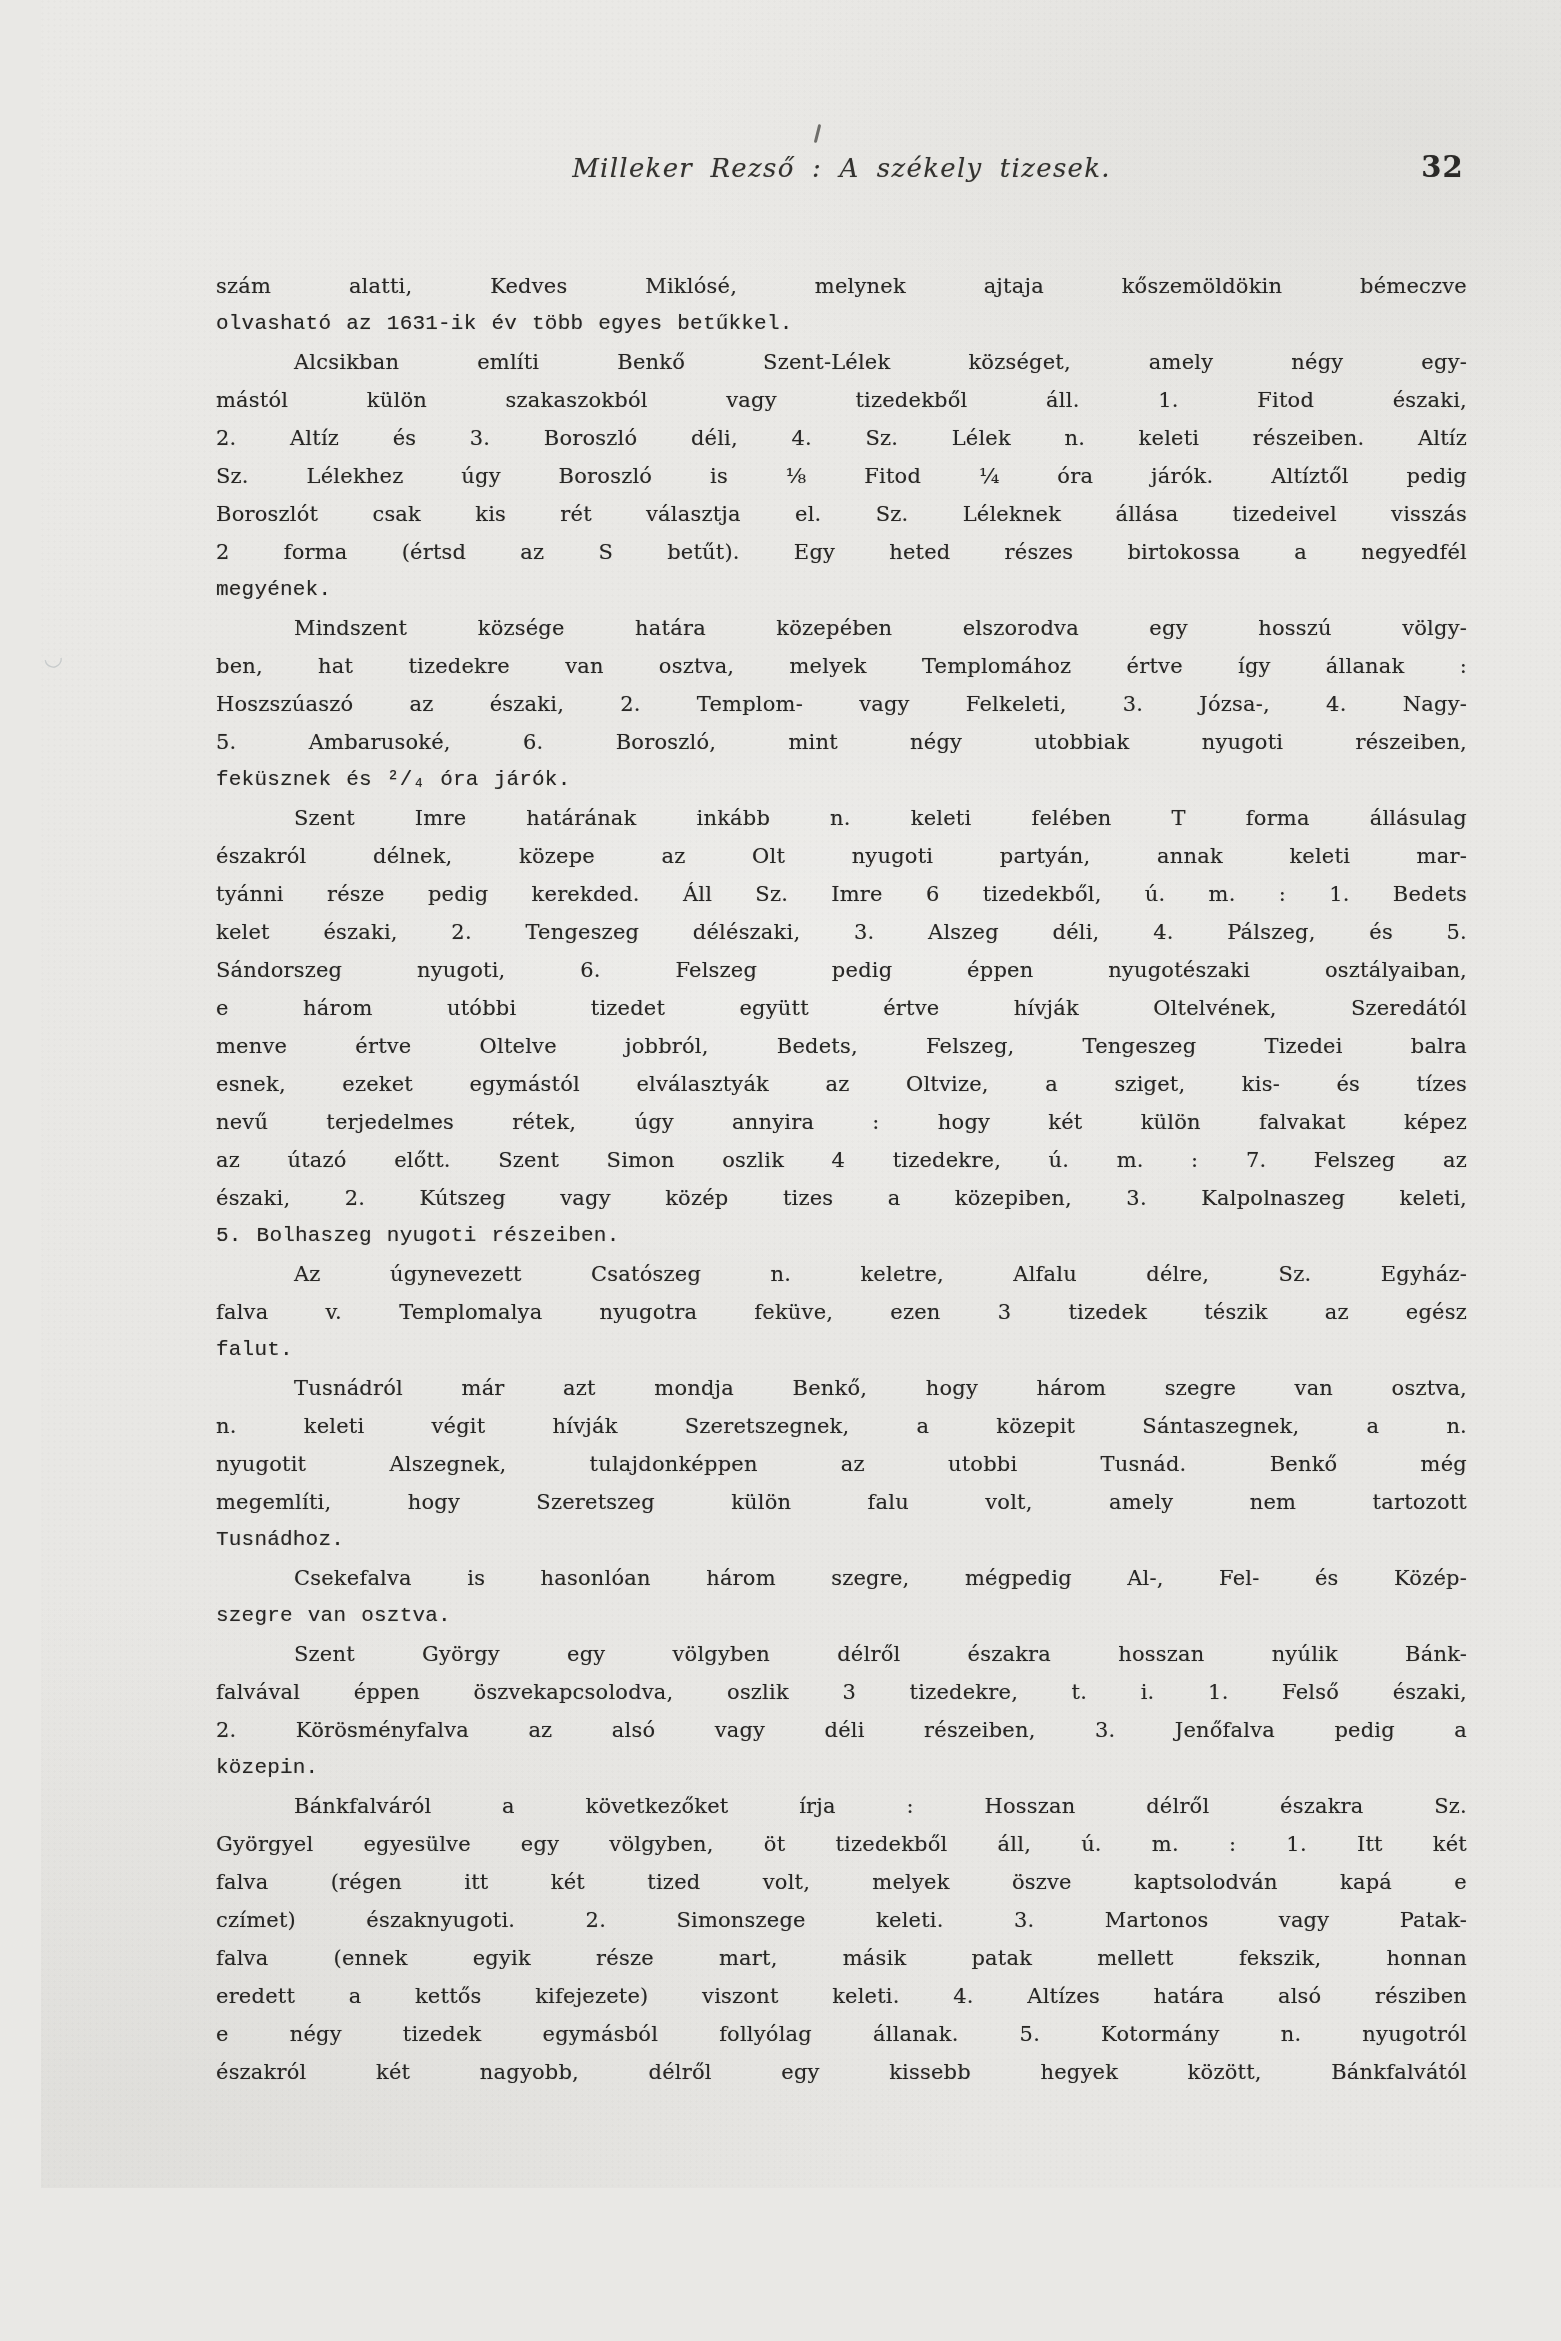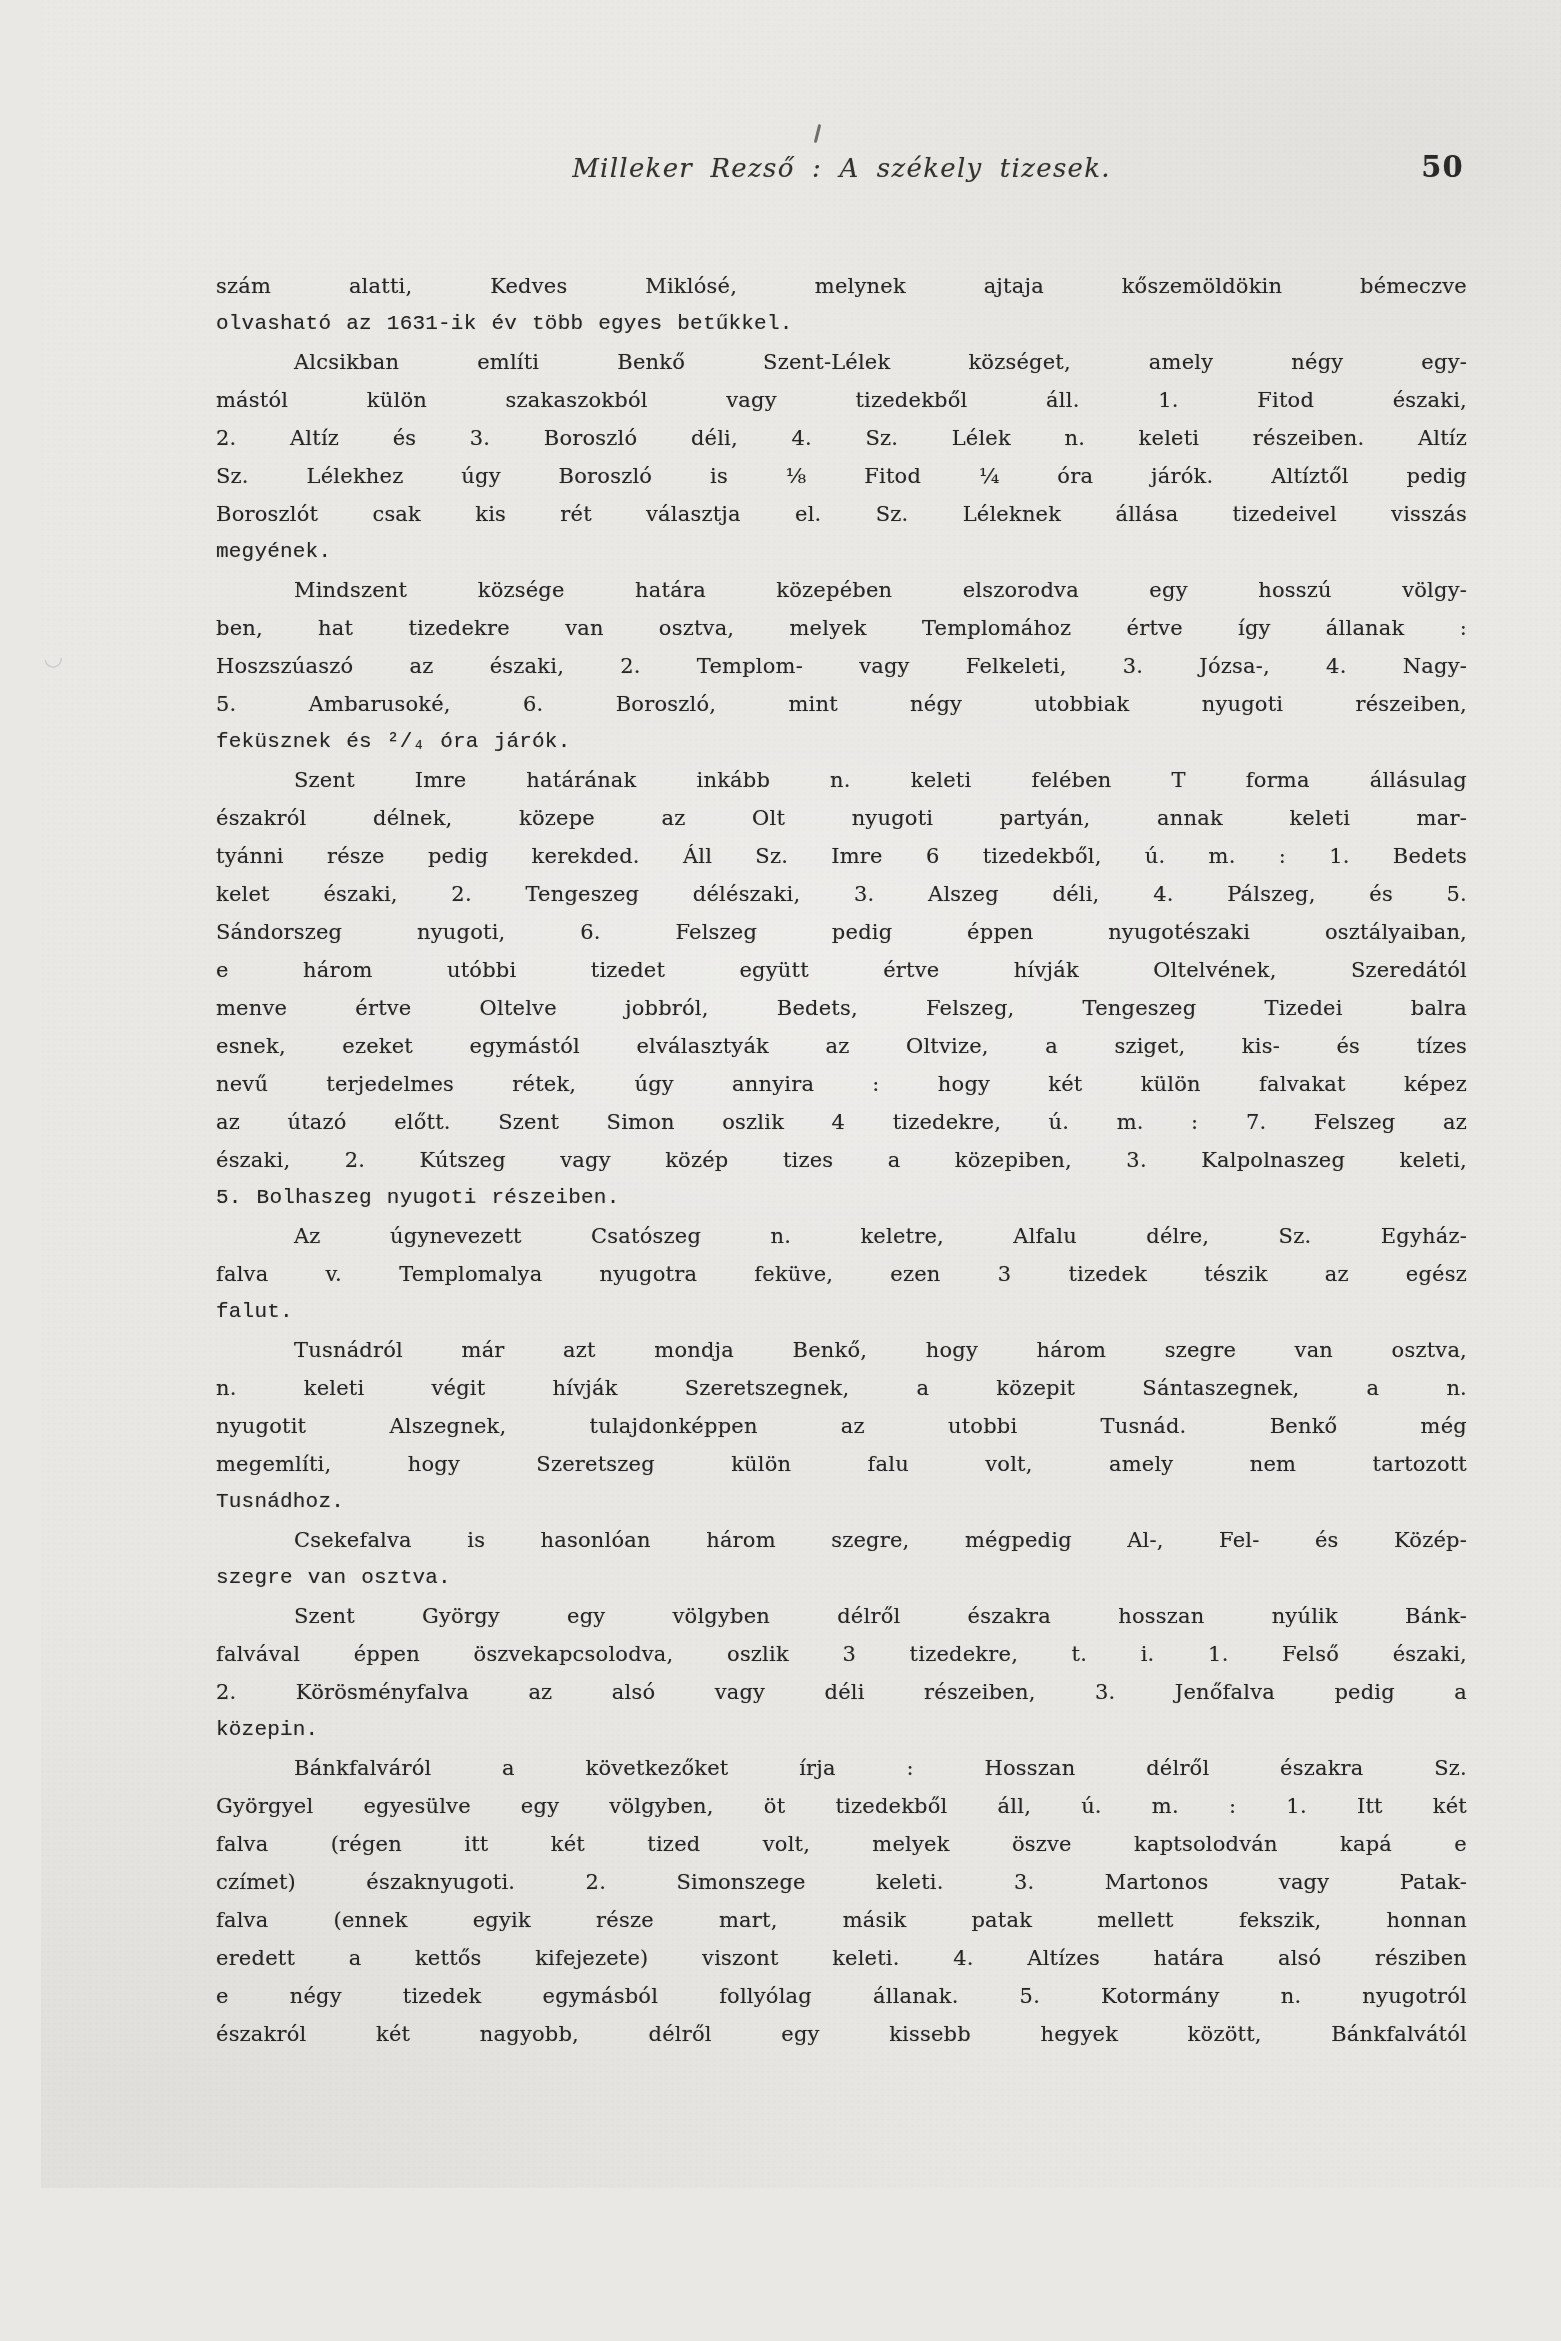"50" div.head-pagenum { text: 50 -> 32 }
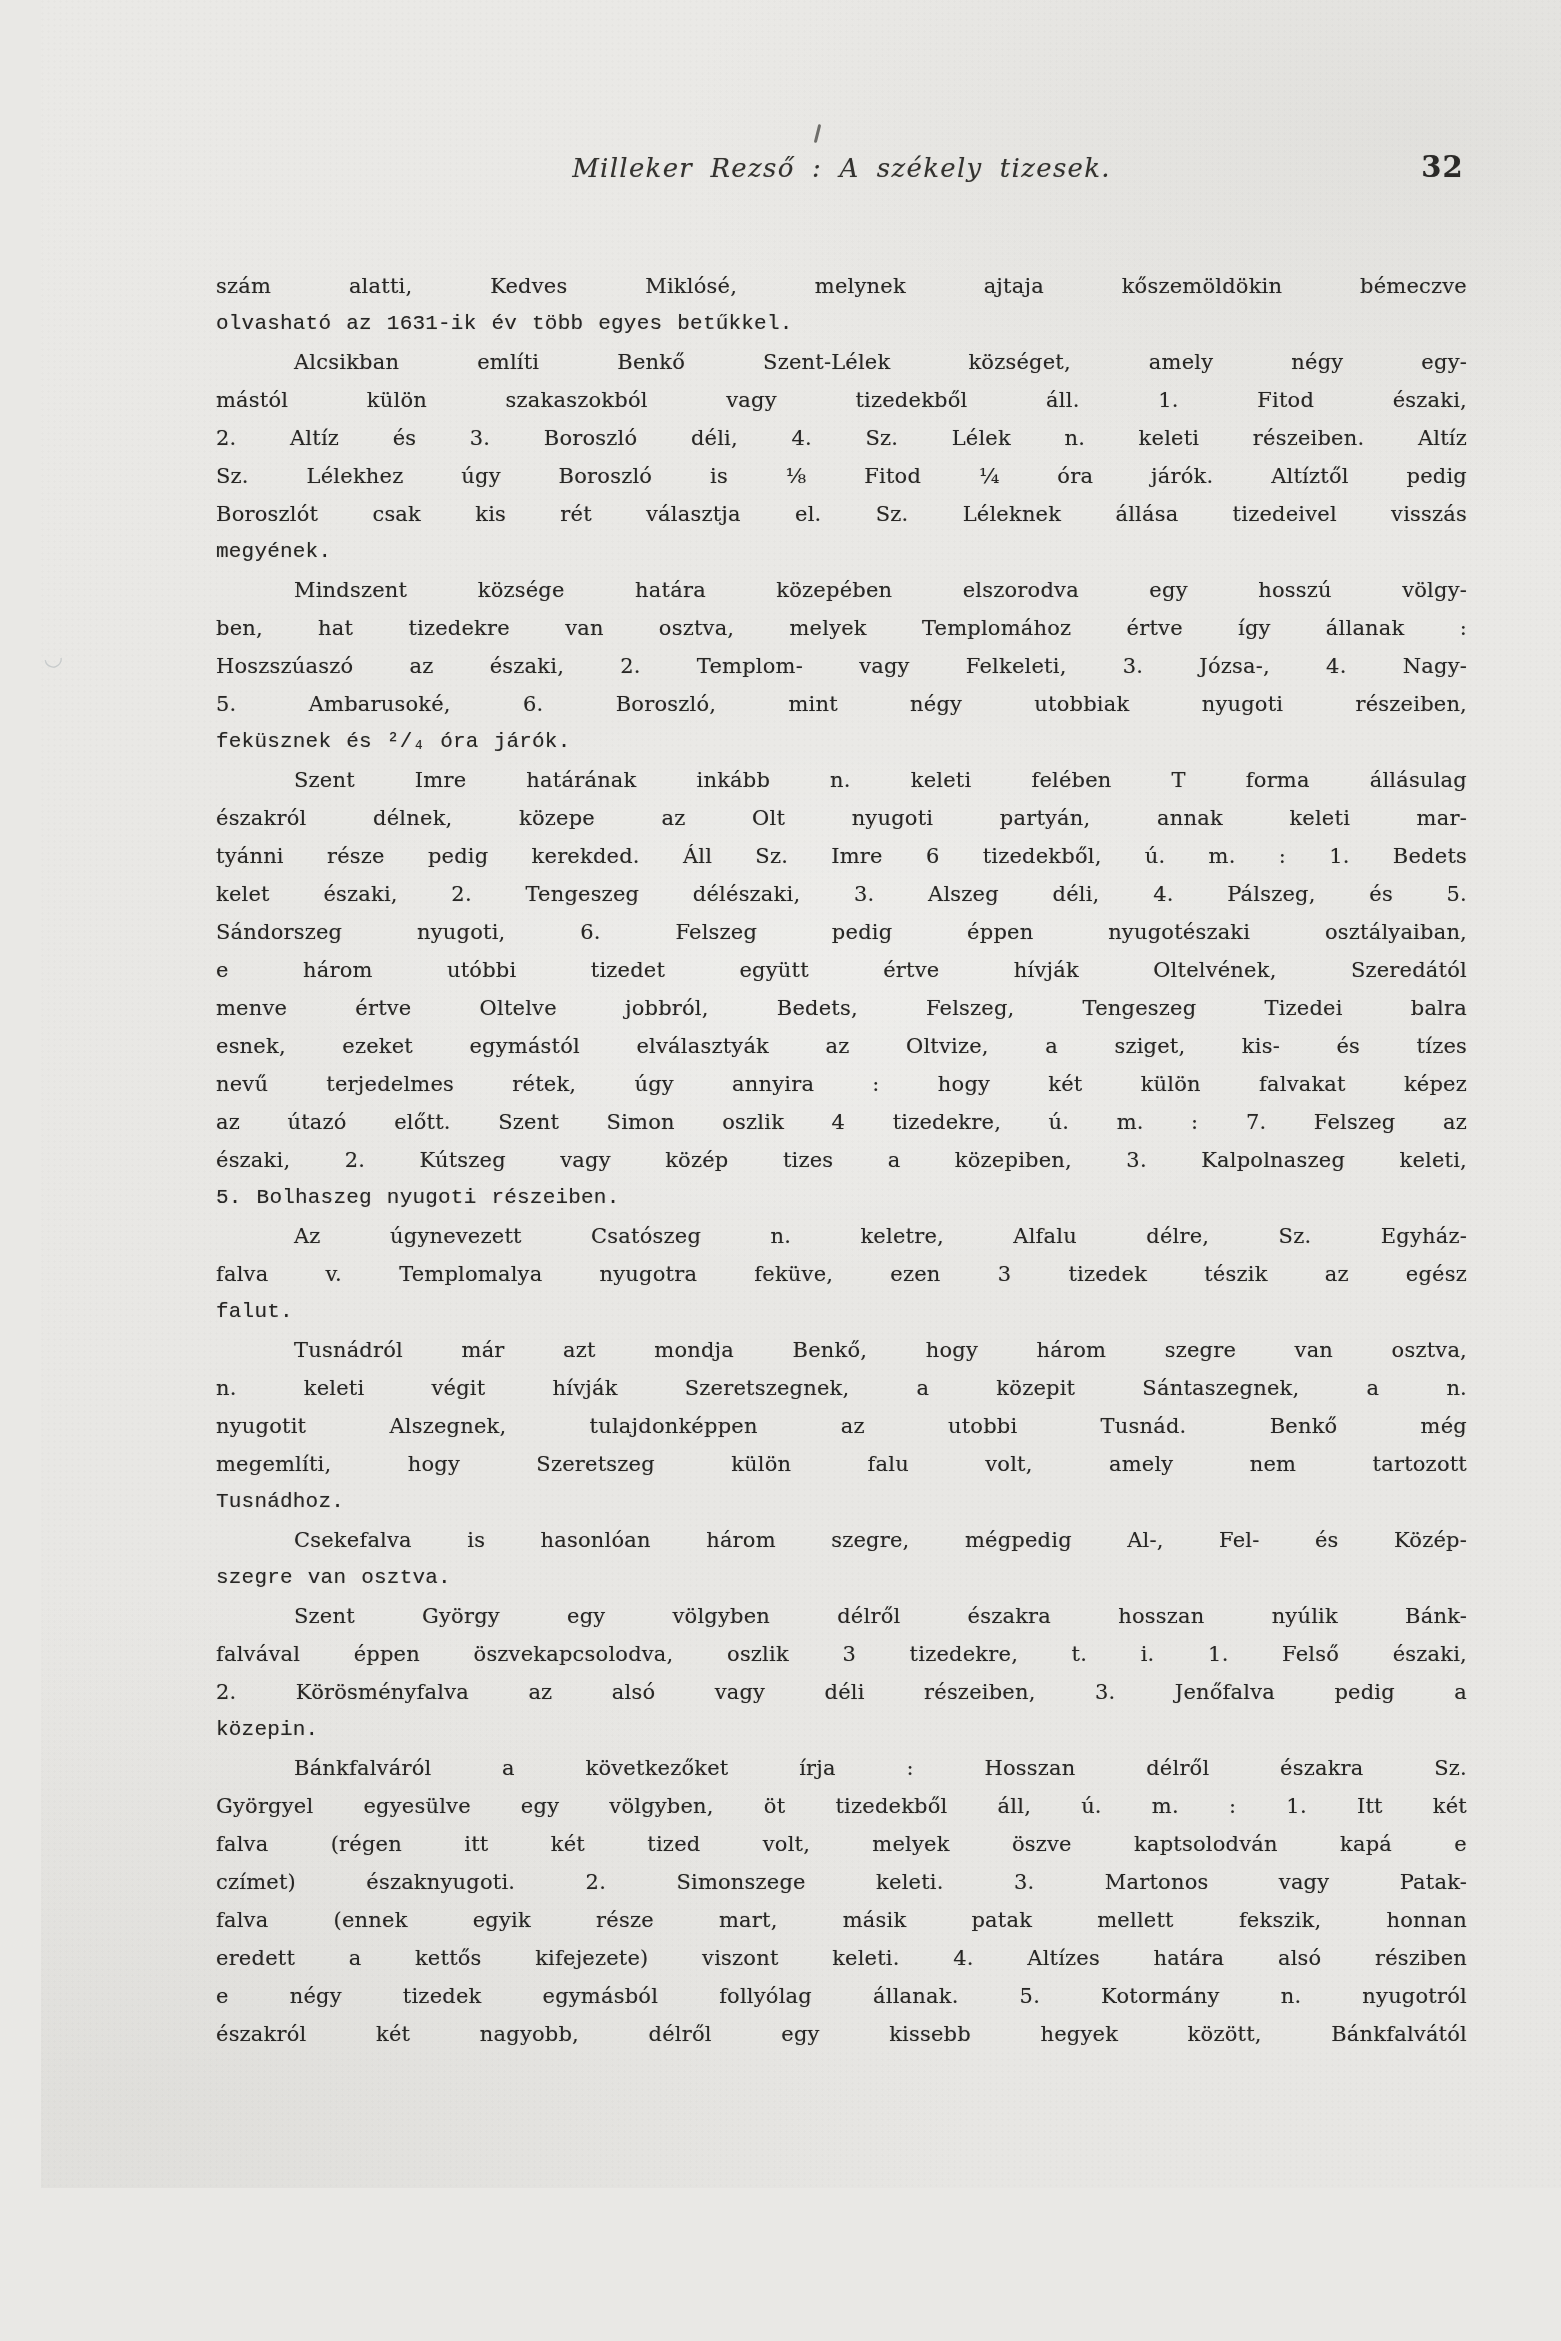"2 forma (értsd az S" div.line { html: none -> <div>2 forma (értsd az S betűt). Egy heted részes birtokossa a negyedfél</div> }
